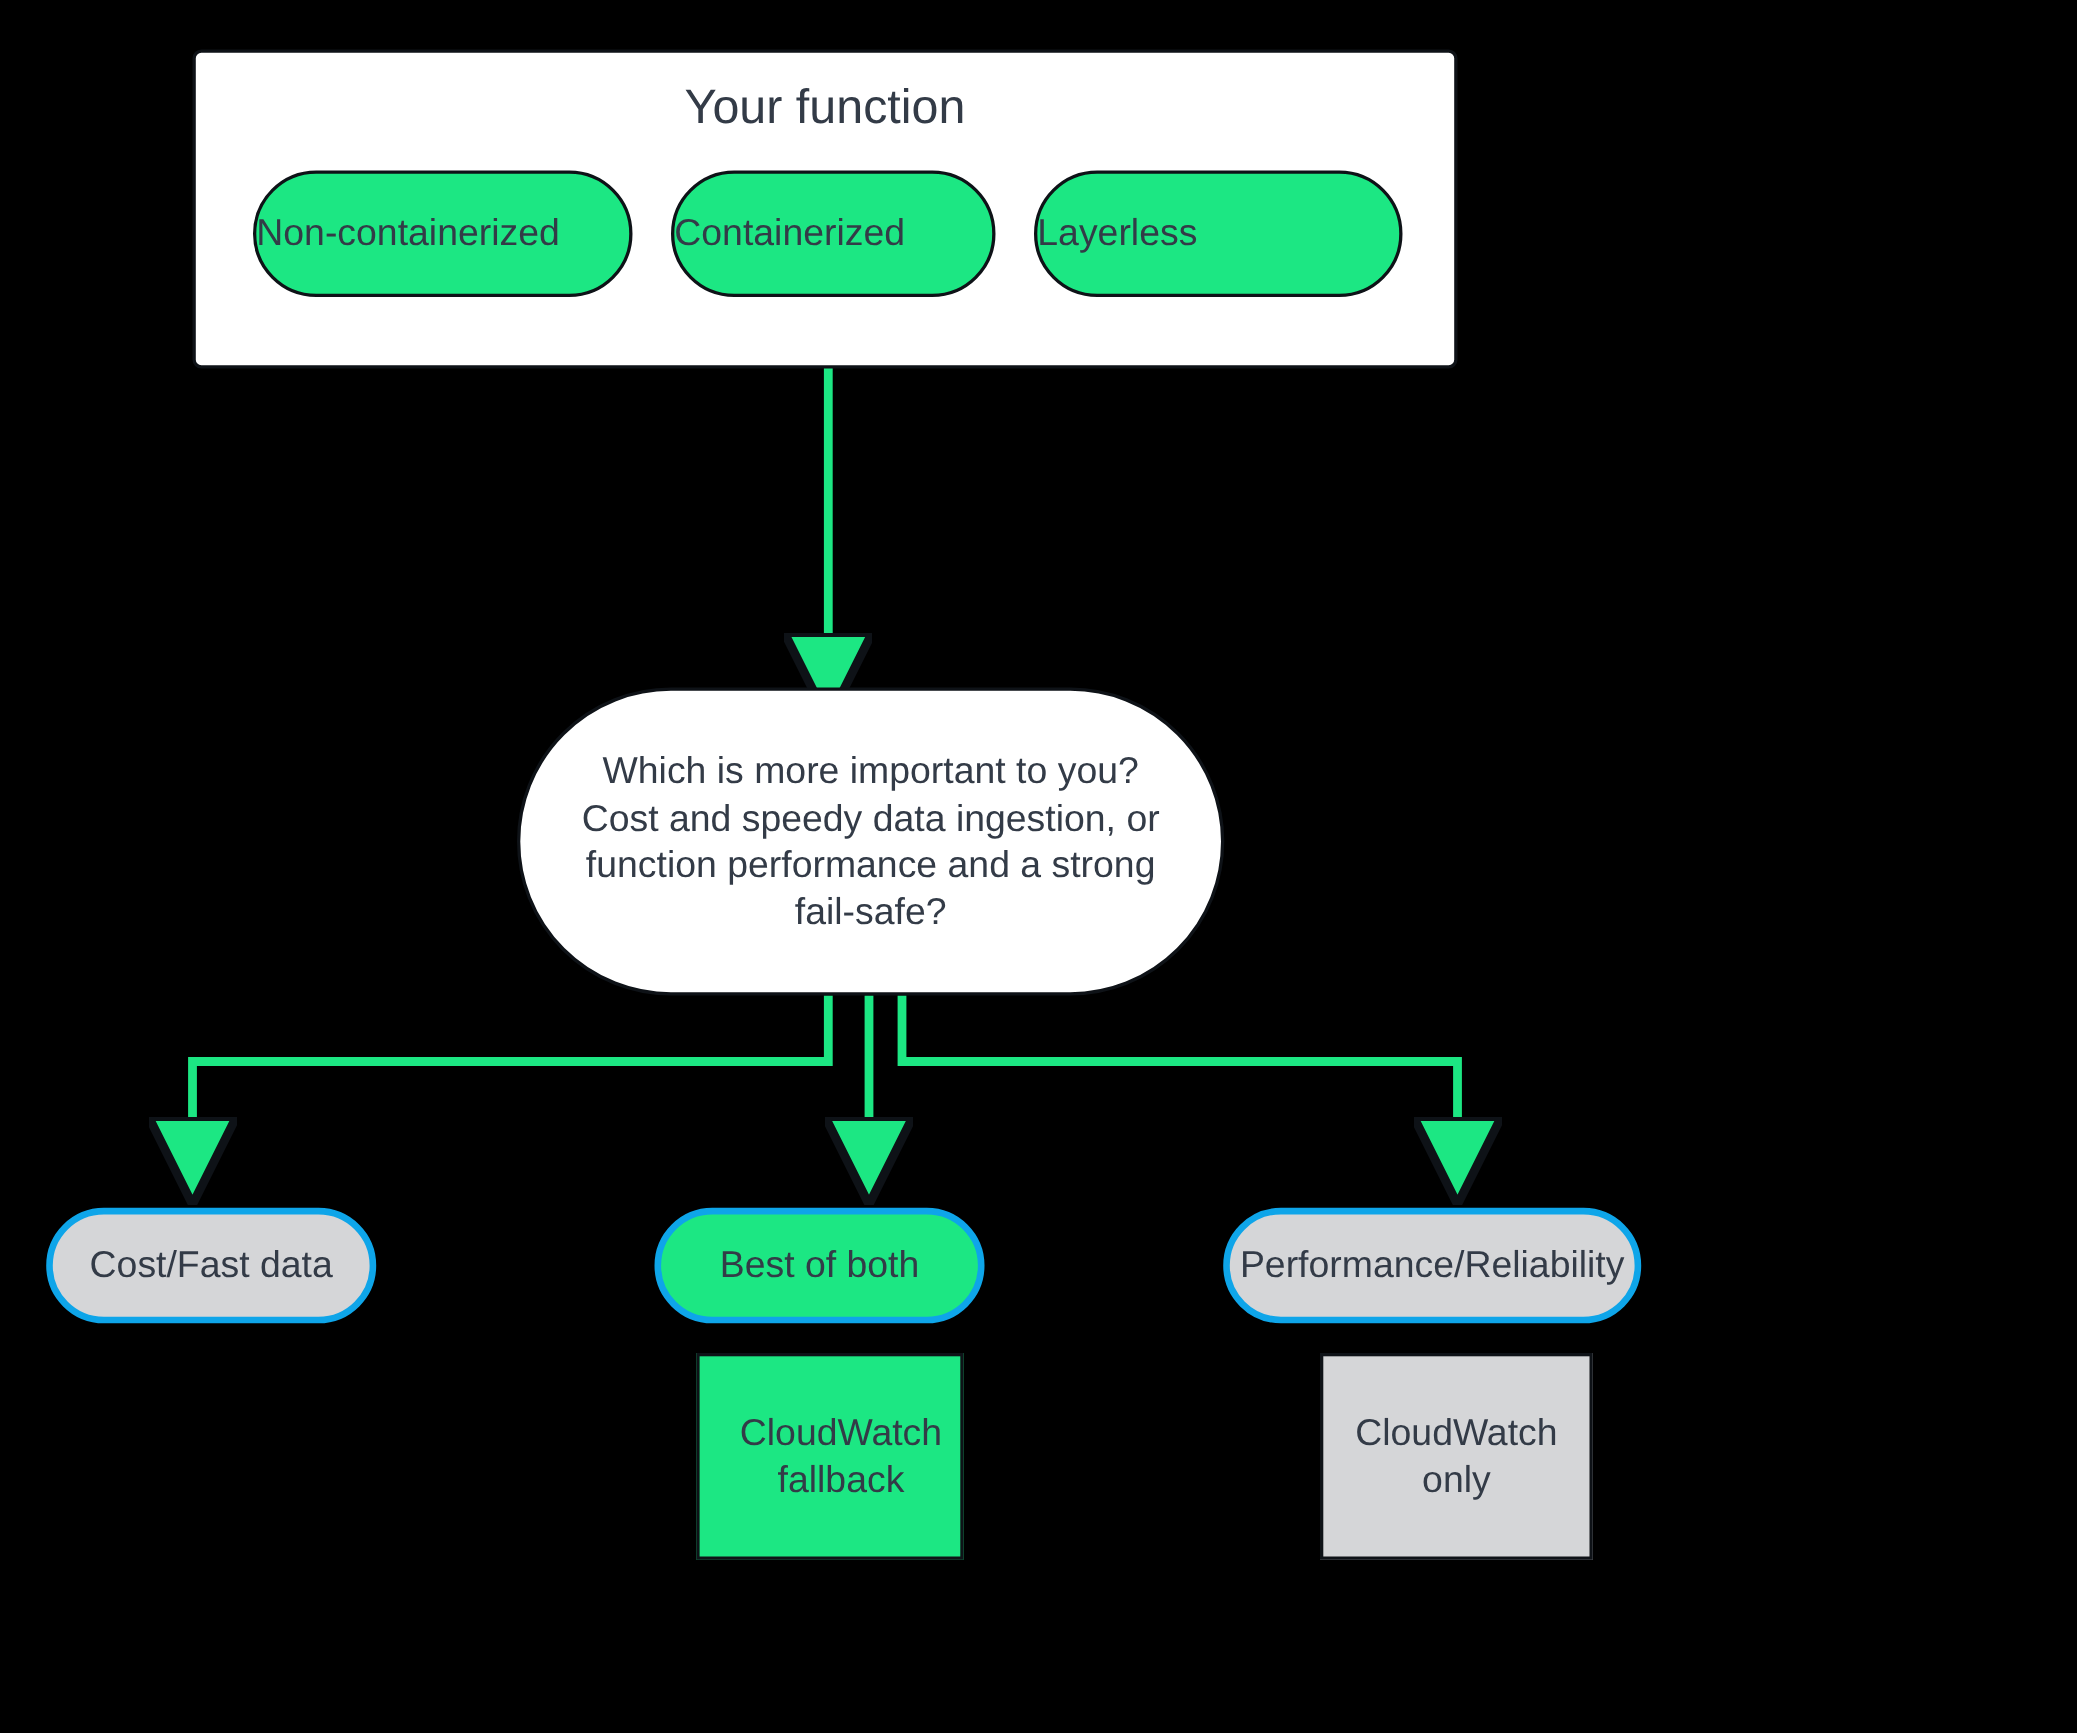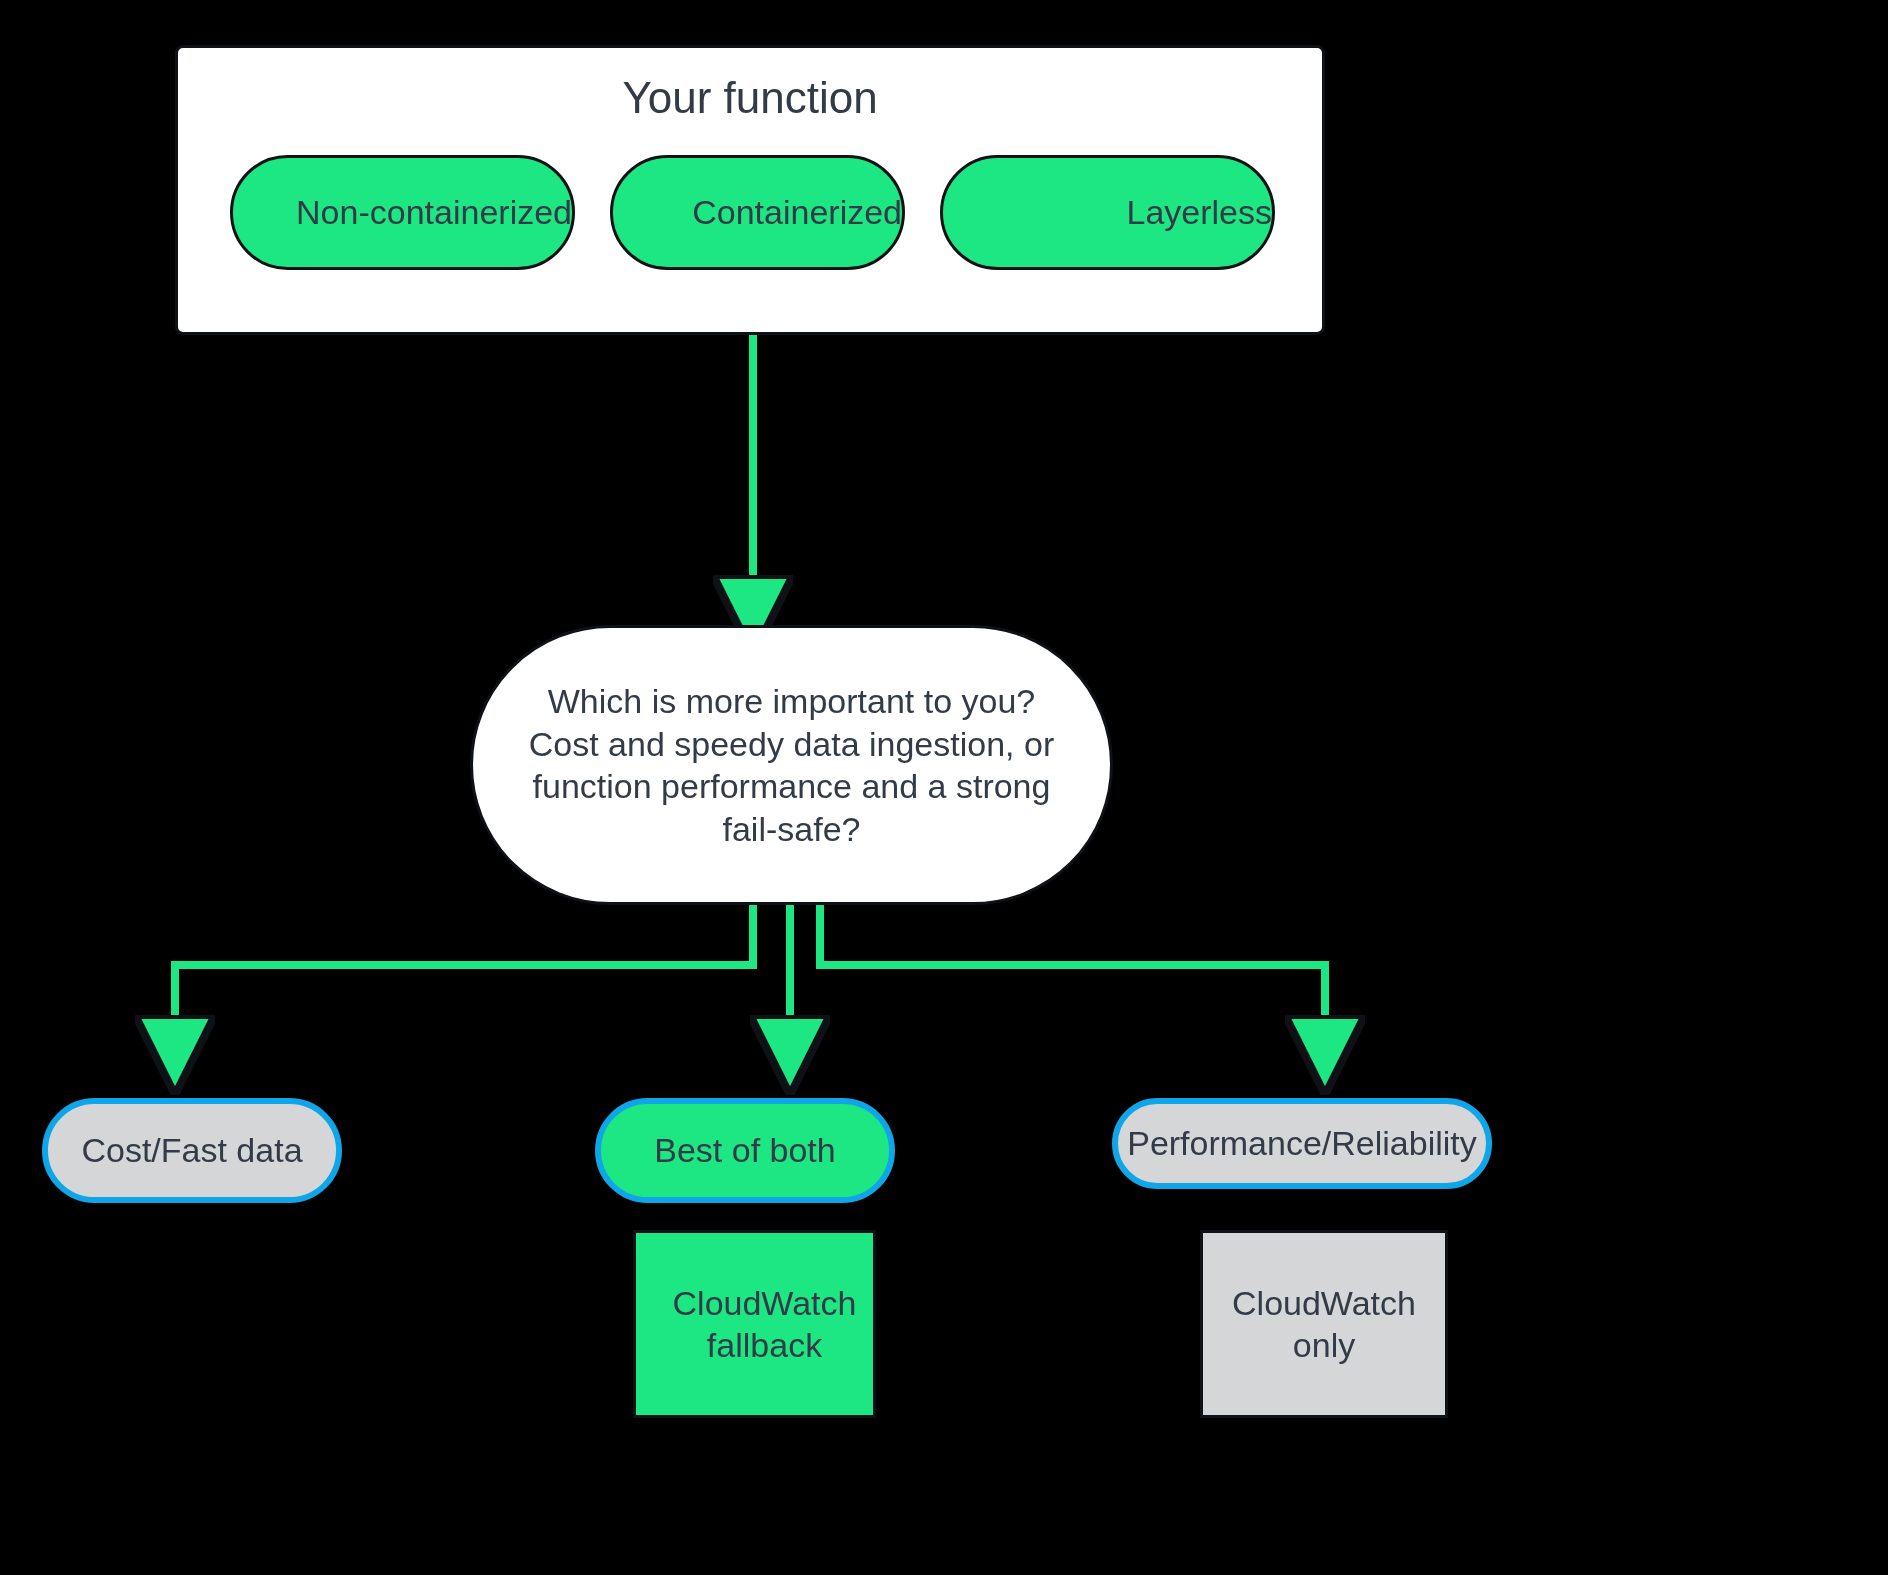"Non-containerized" .pill { justify-content: flex-end -> flex-start }
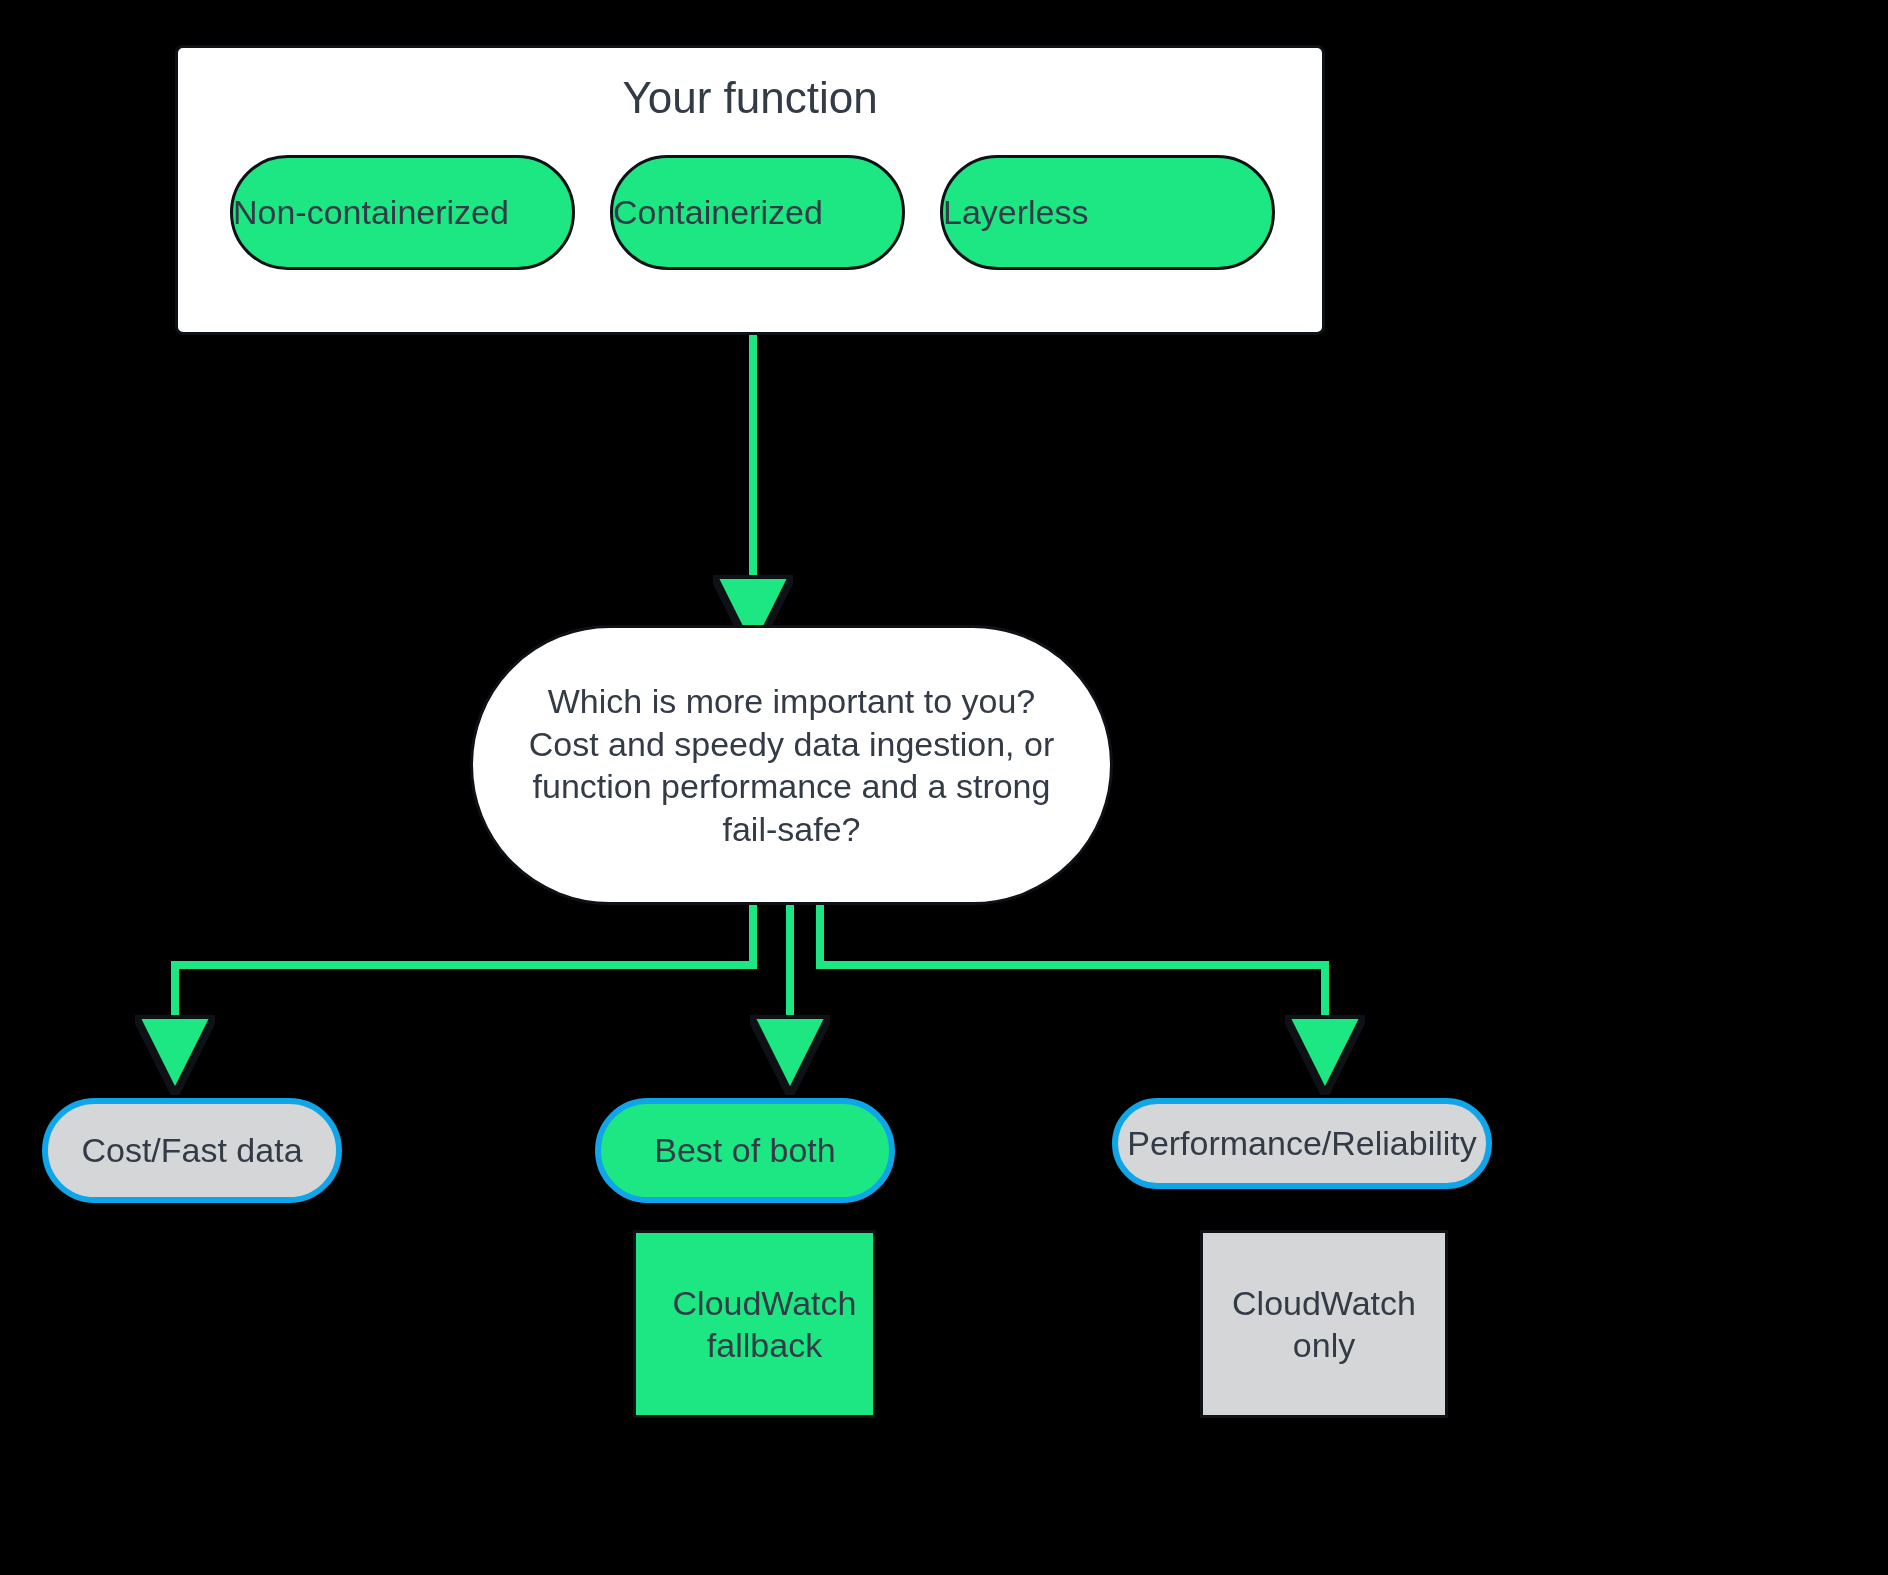"Performance/Reliability" div.box { height: 91px -> 105px }
